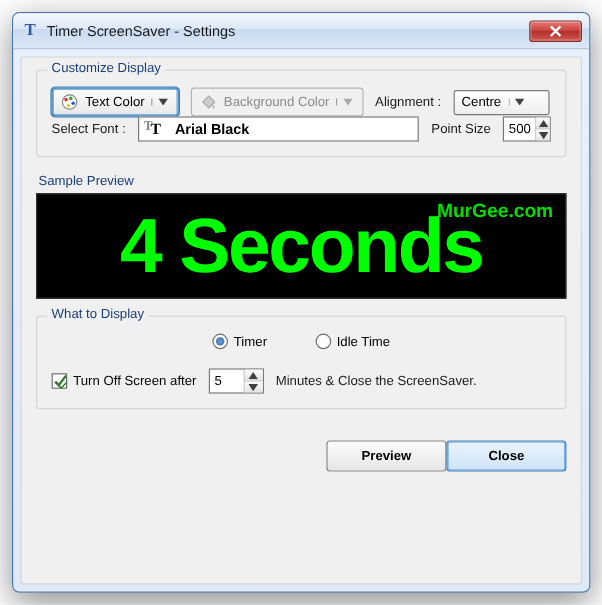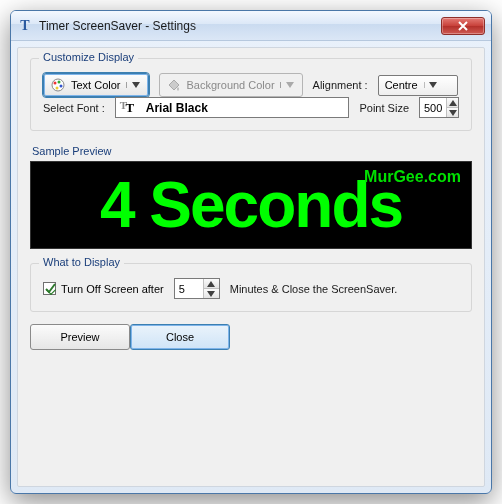"Timer" div.row { html: none -> <div> <label> <span></span> <span>Timer</span> </label> <label> <span></span> <span>Idle Time</span> </label> </div> }
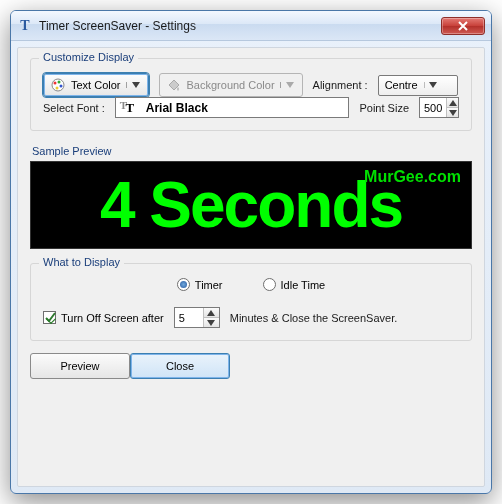"Preview" .footer { font-weight: none -> bold; justify-content: flex-start -> flex-end; margin-top: 4px -> 18px }
